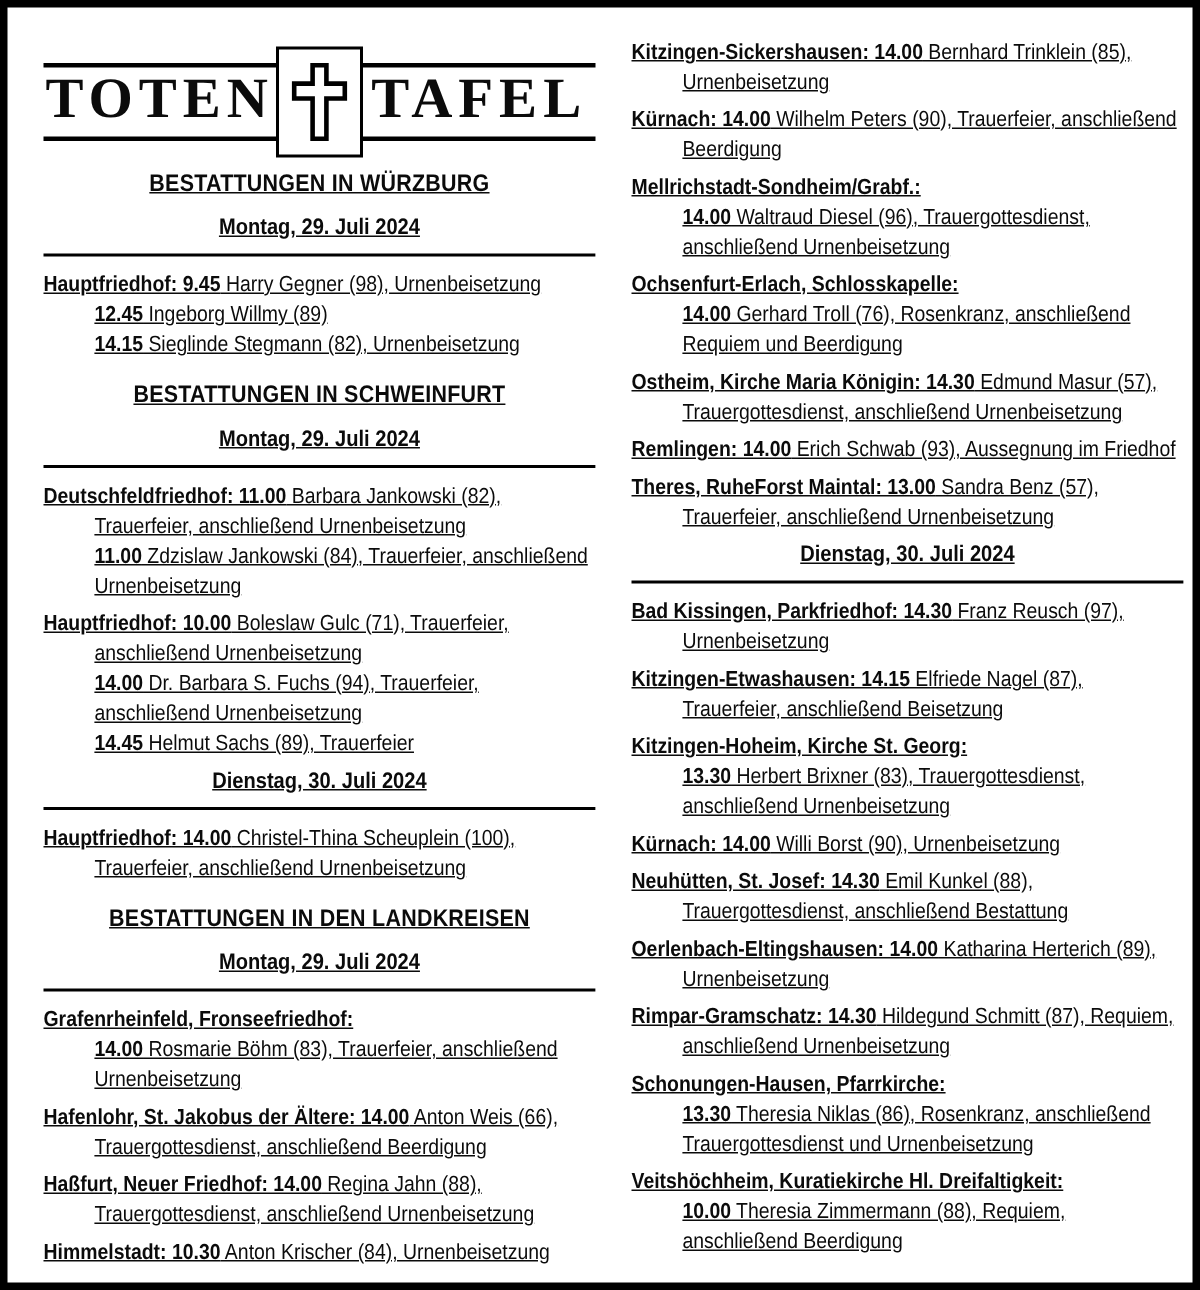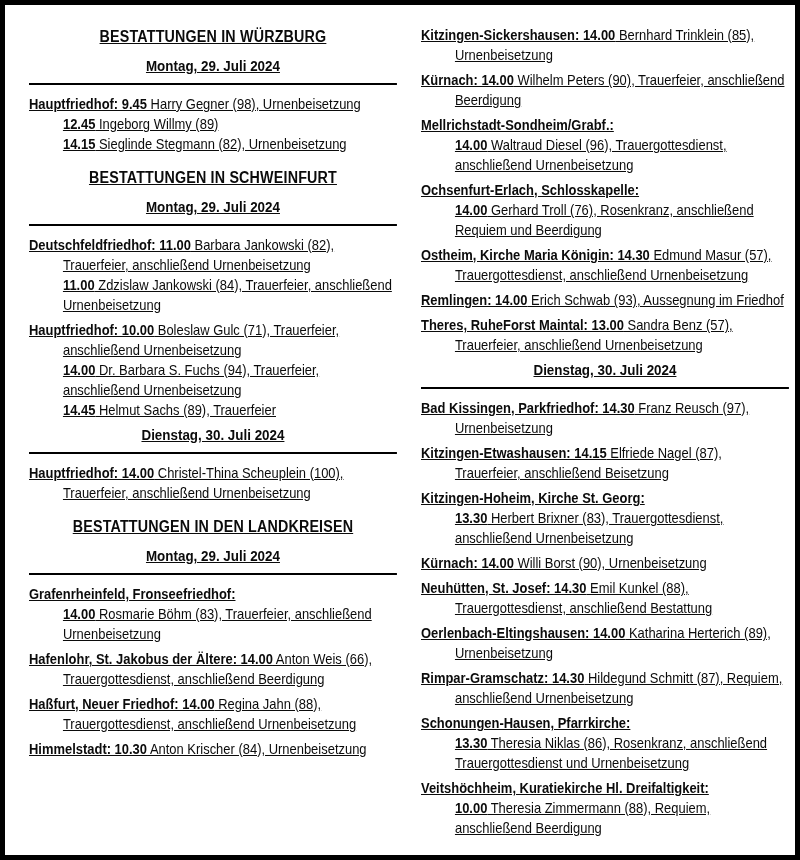"TOTEN" div.logo { html: none -> <div> <div></div> <div></div> <div> <span>TOTEN</span> <span> <svg> <path></path> </svg> </span> <span>TAFEL</span> </div> </div> }
